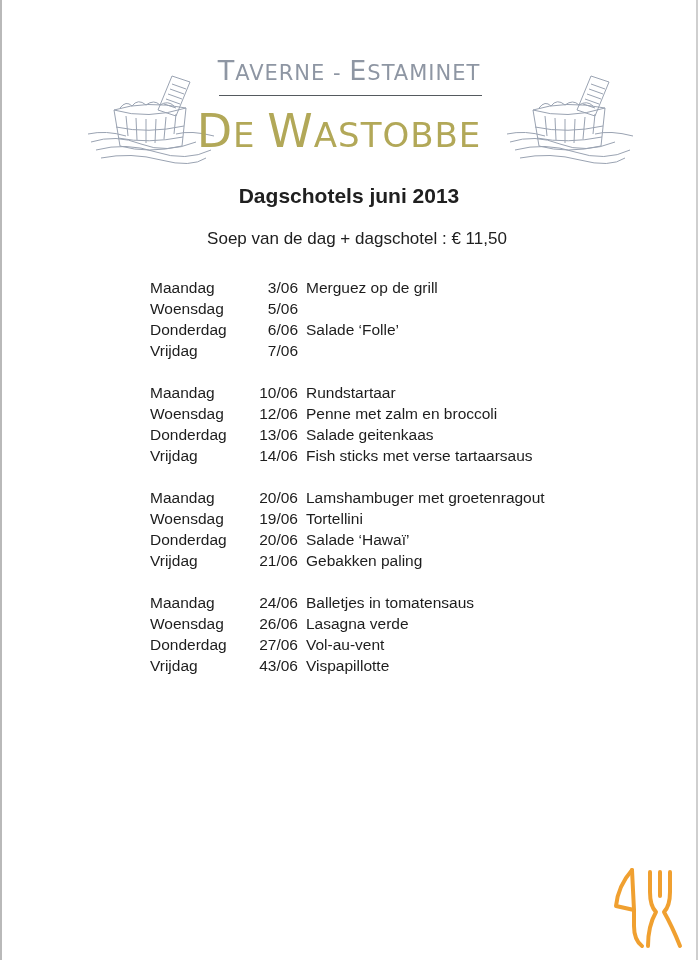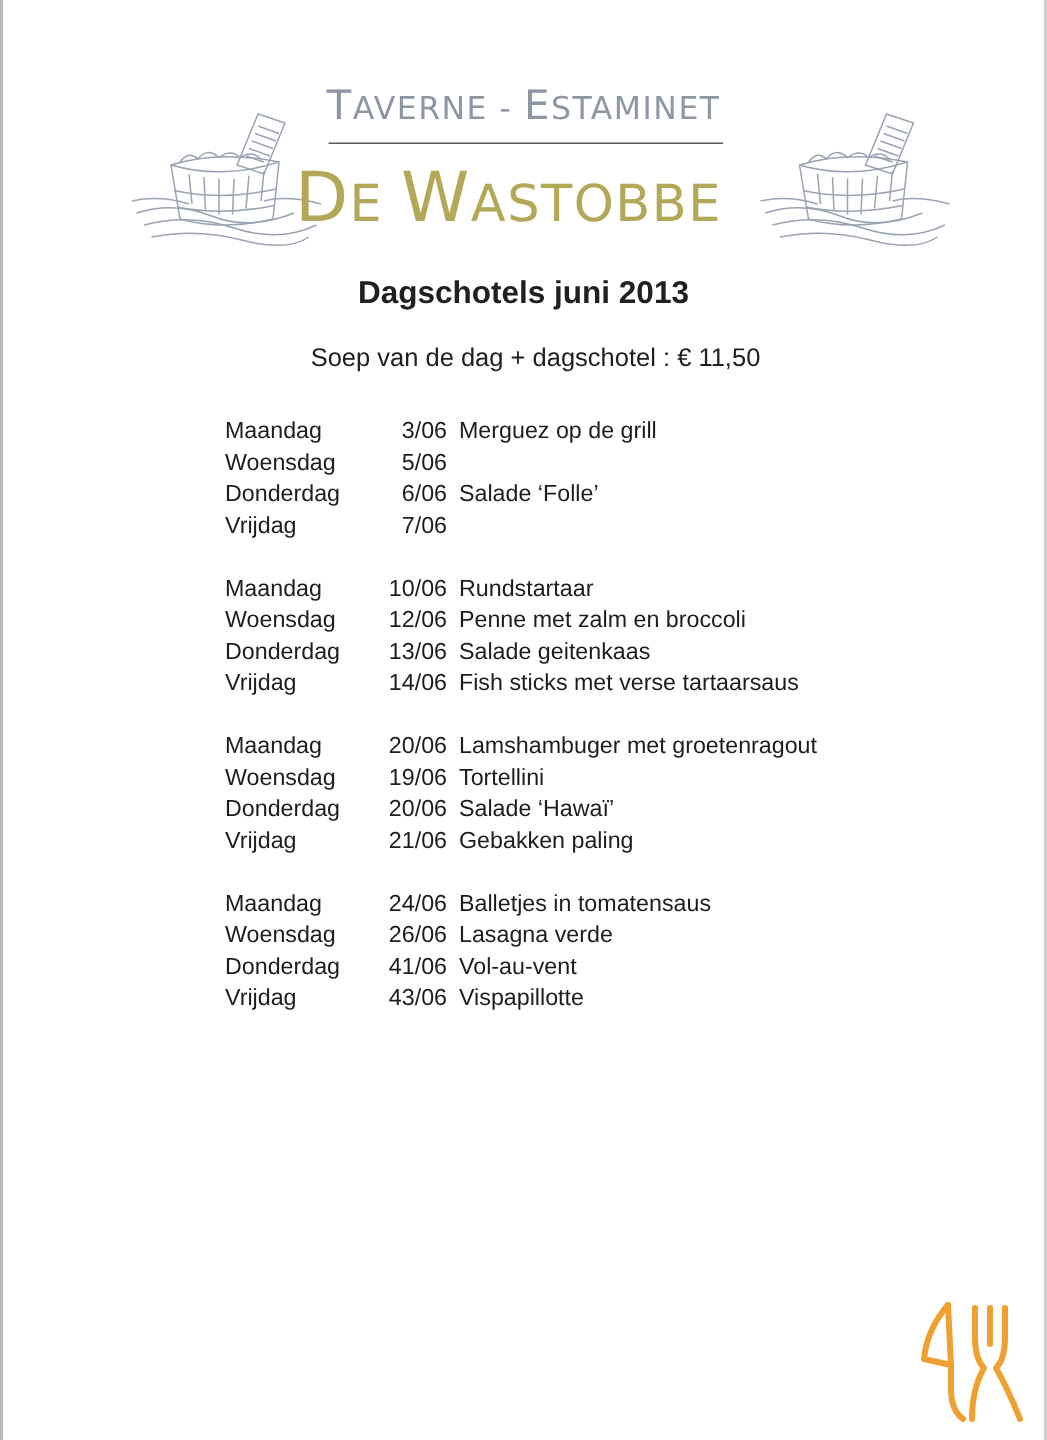"41/06" span.date { text: 41/06 -> 27/06 }
